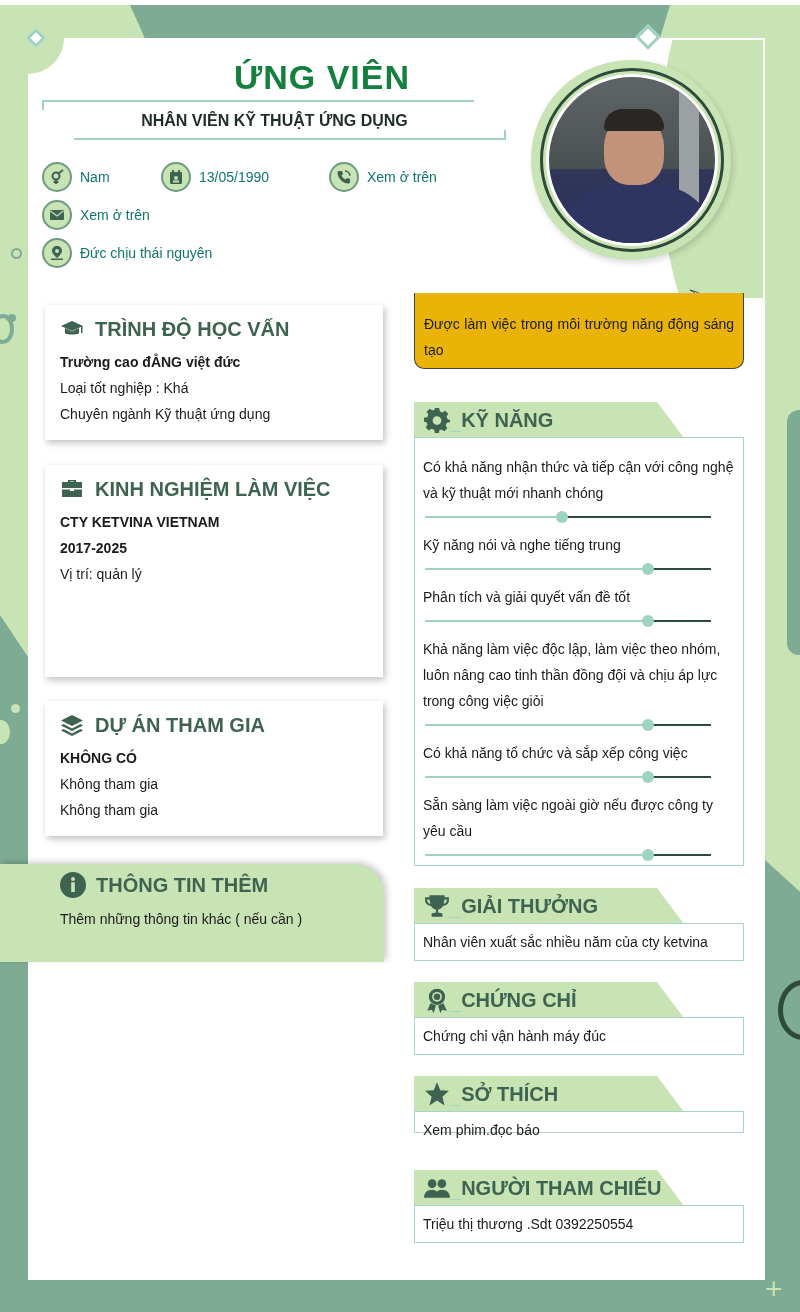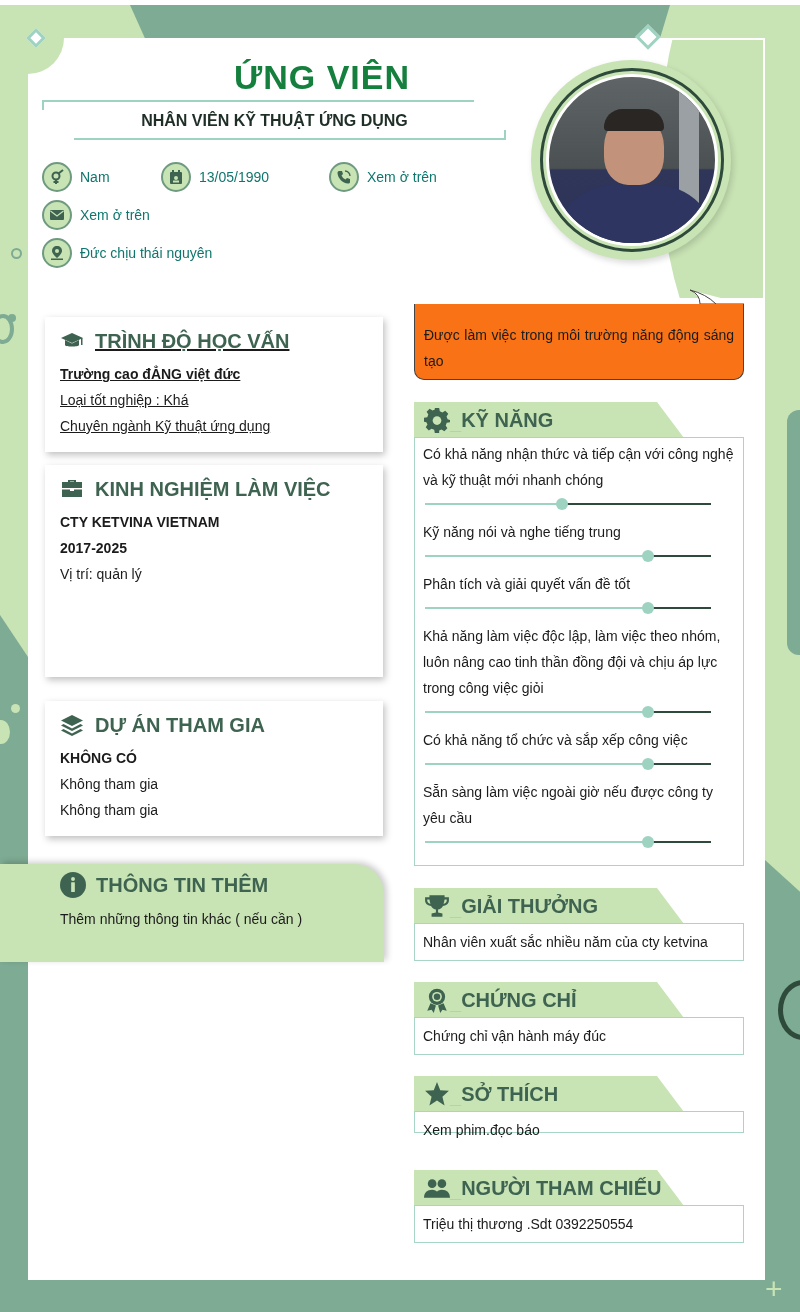"TRÌNH ĐỘ HỌC VẤN" div.card { text-decoration: underline -> none; top: 317px -> 305px }
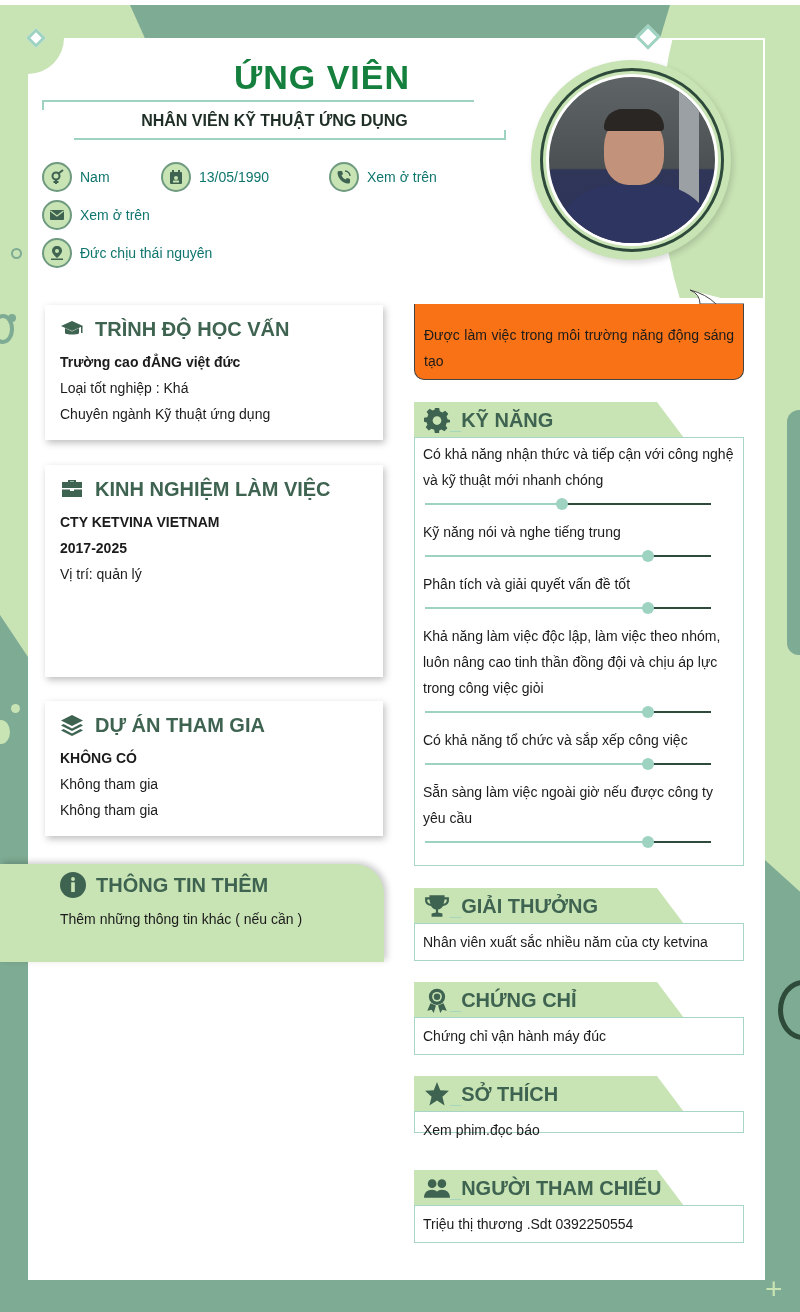"Được làm việc trong môi" .bubble { background: #f97316 -> #eab308; top: 304px -> 293px }
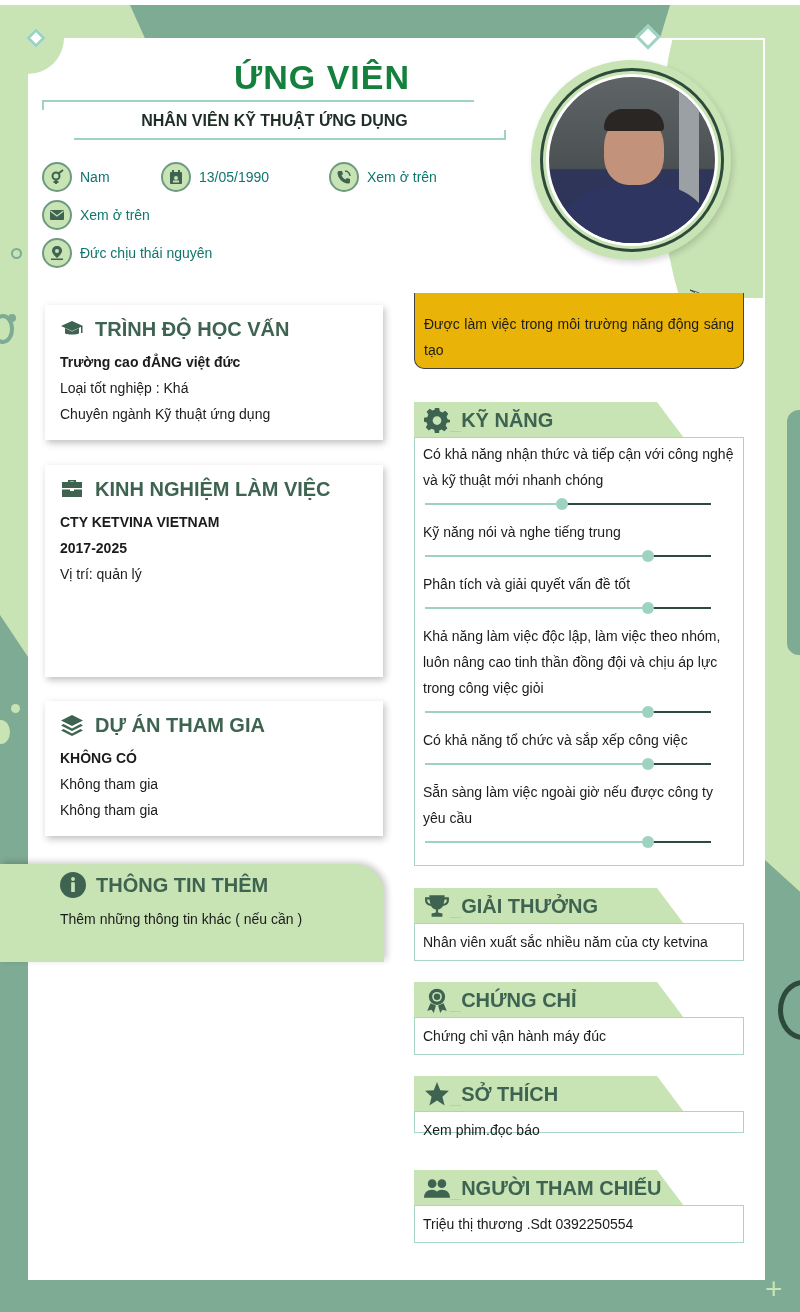"Có khả năng nhận thức" div.r-box { padding-top: 3px -> 16px }
